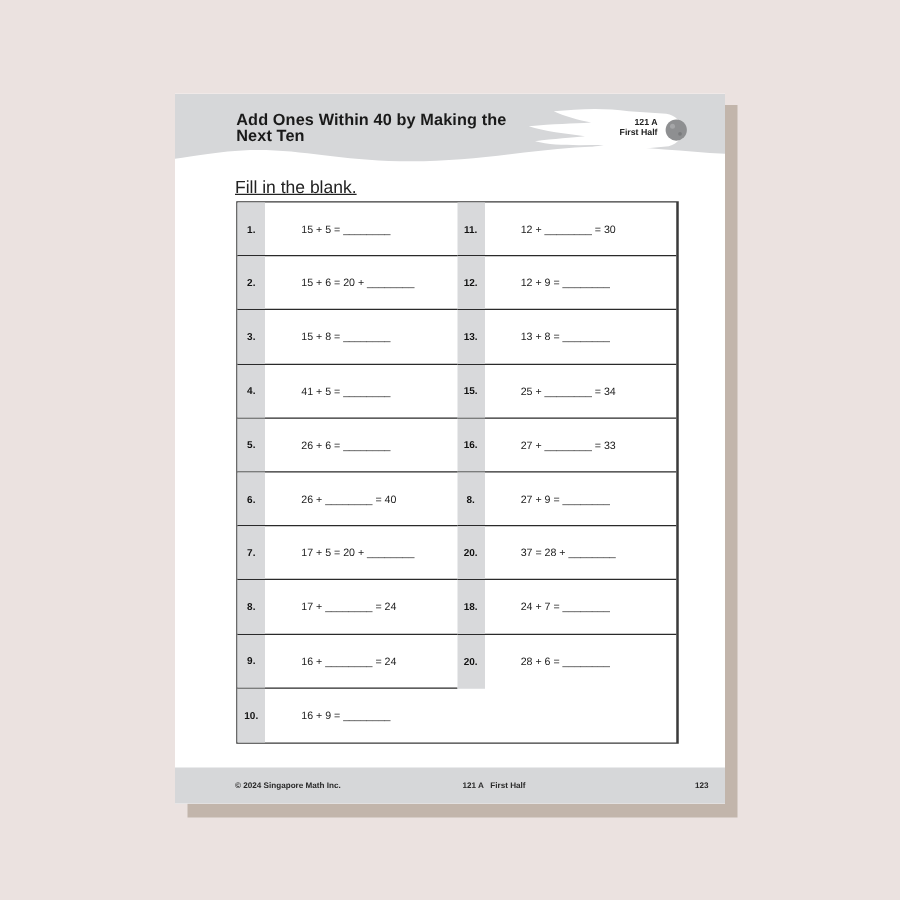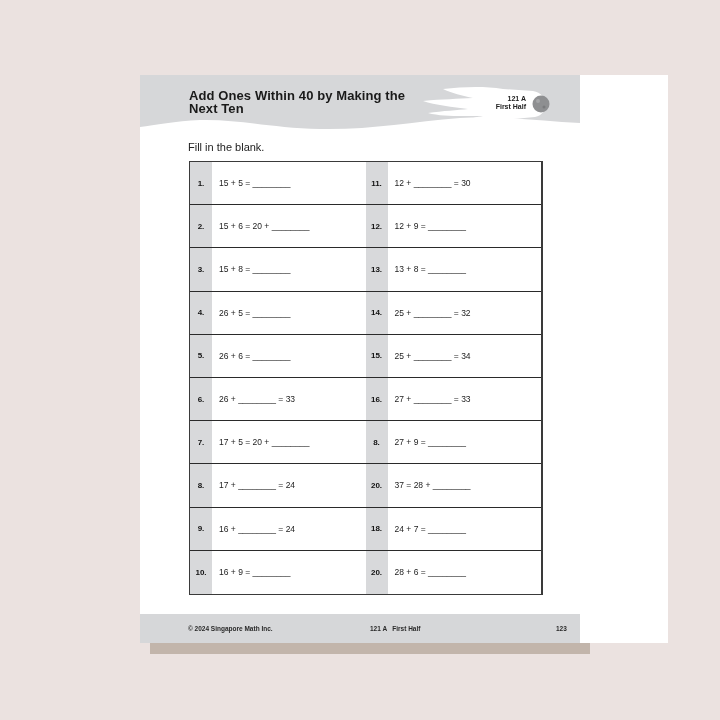"Add Ones Within 40 by" .page { width: 528px -> 440px }
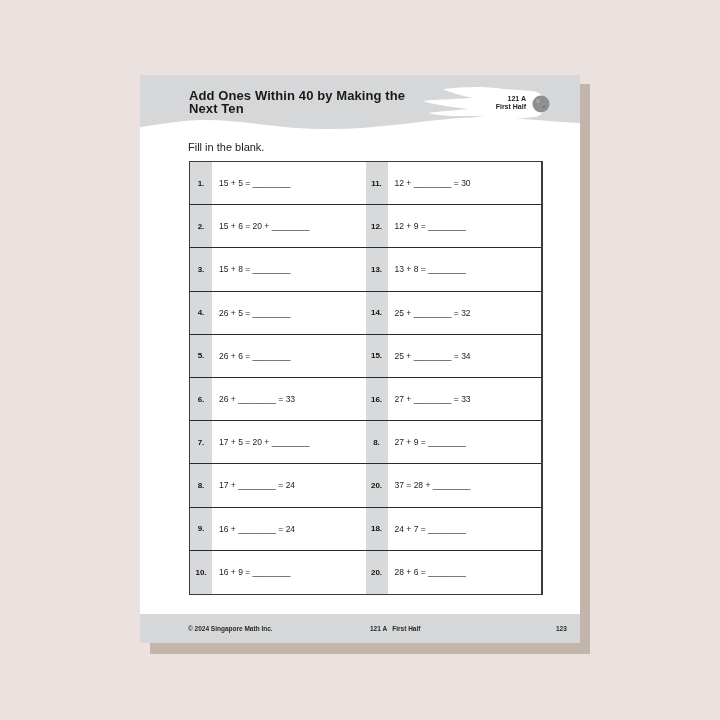"Fill in the blank." .instr { font-size: 11px -> 14px; text-decoration: none -> underline }
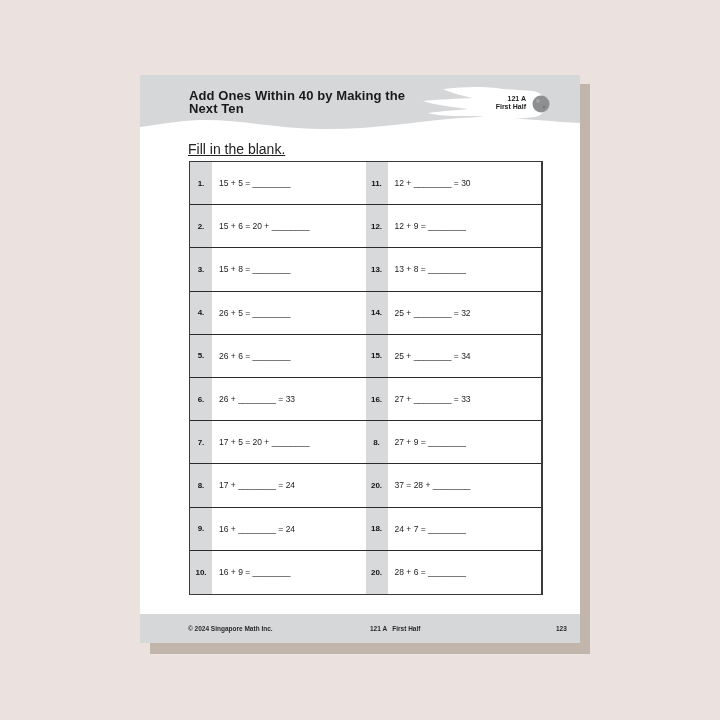"15 + 5 = ________" .expr { margin-left: none -> 22px }
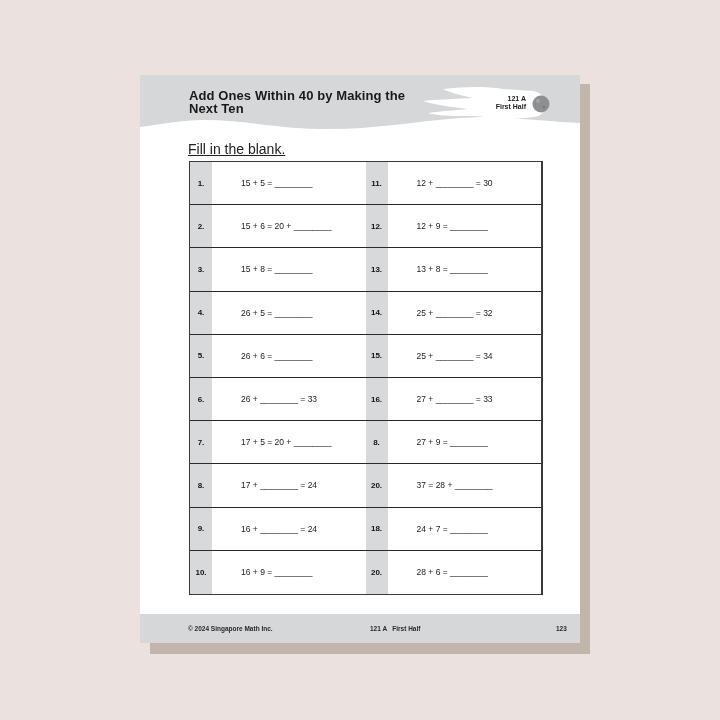"26 + 5 = ________" div.expr { text: 26 -> 41 }
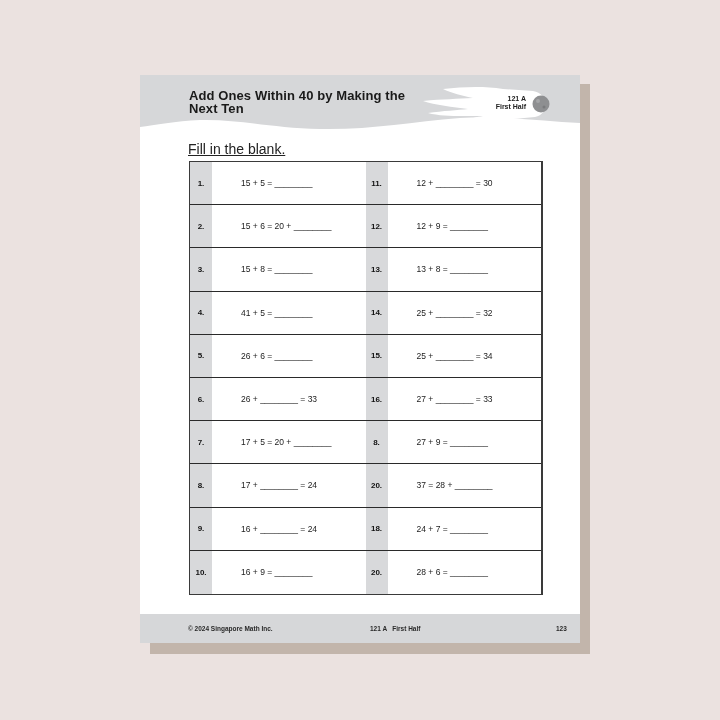"14." div.cell { html: <div> <div>14.</div> <div>25 + ________ = 32</div> </div> -> none }
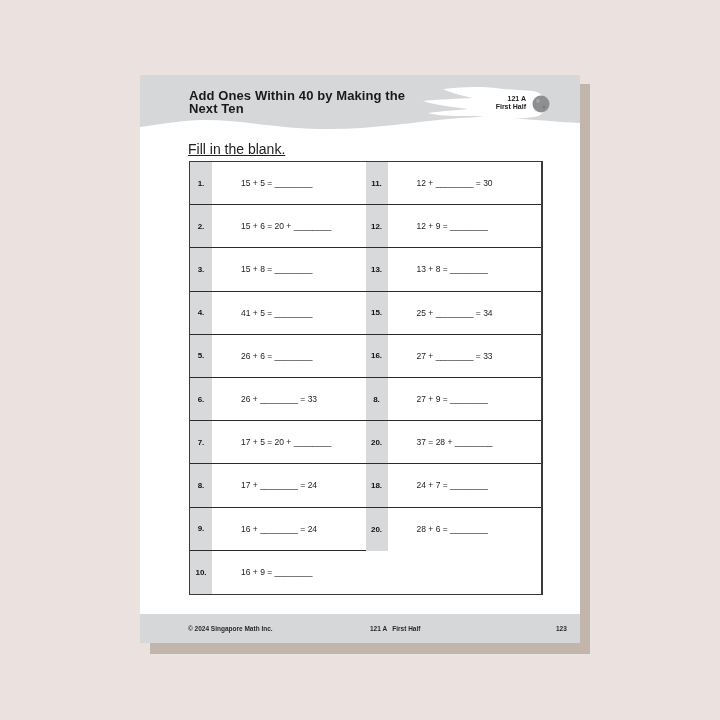"26 + ________ = 33" div.expr { text: 33 -> 40 }
